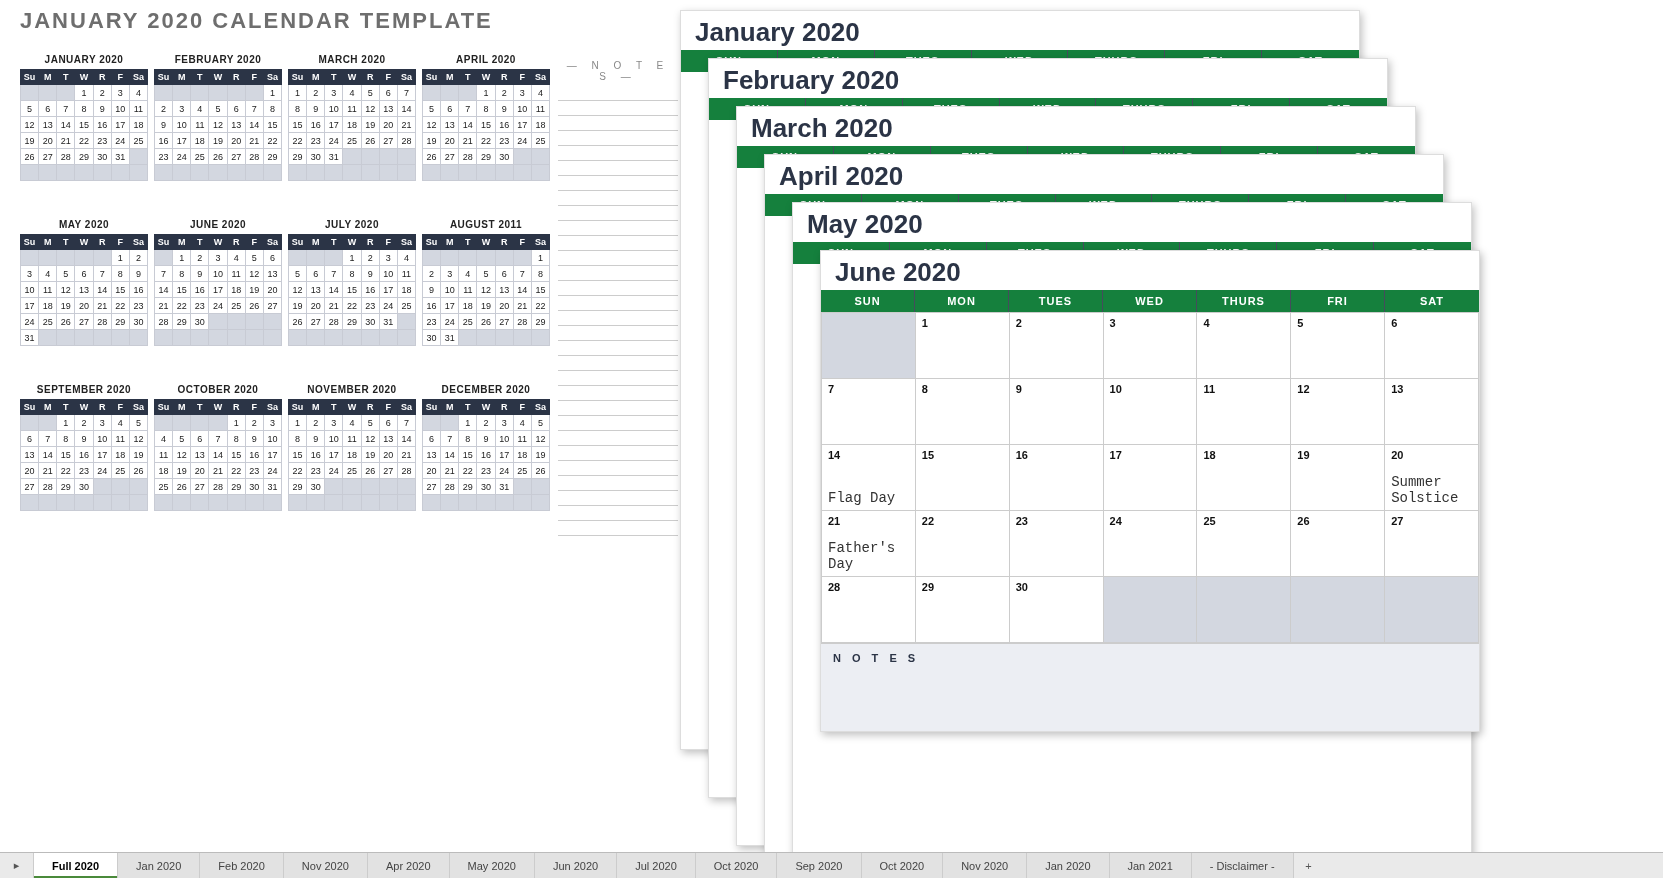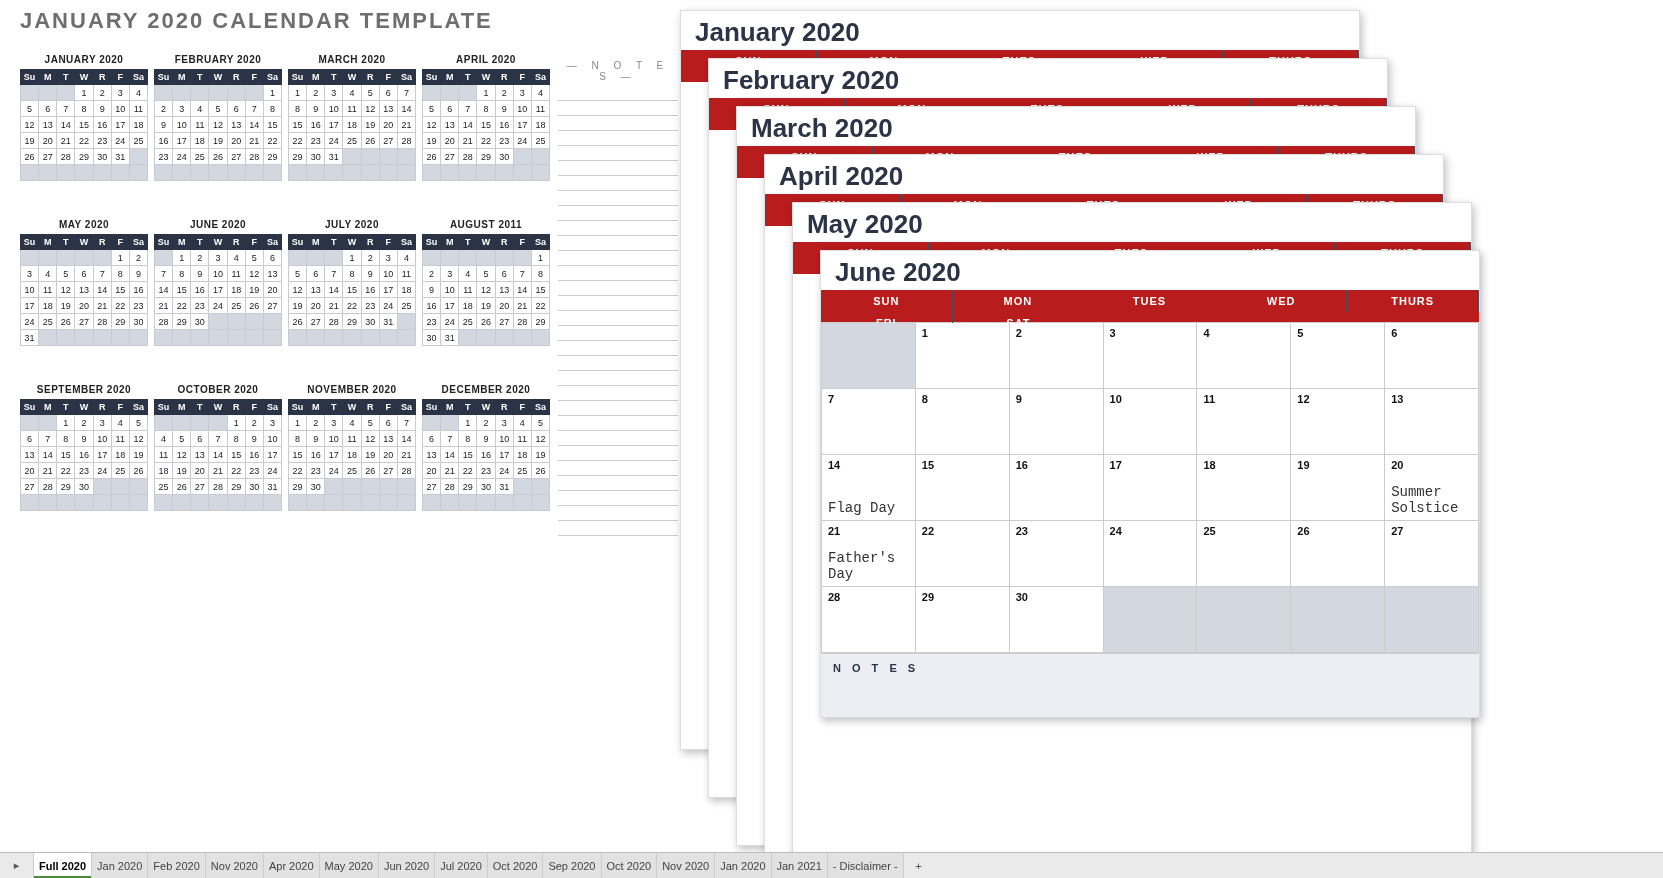"SUN" .bigcal .dowrow { background: #b91c1c -> #15803d; grid-template-columns: repeat(5, 1fr) -> repeat(7, 1fr); height: 32px -> 22px }
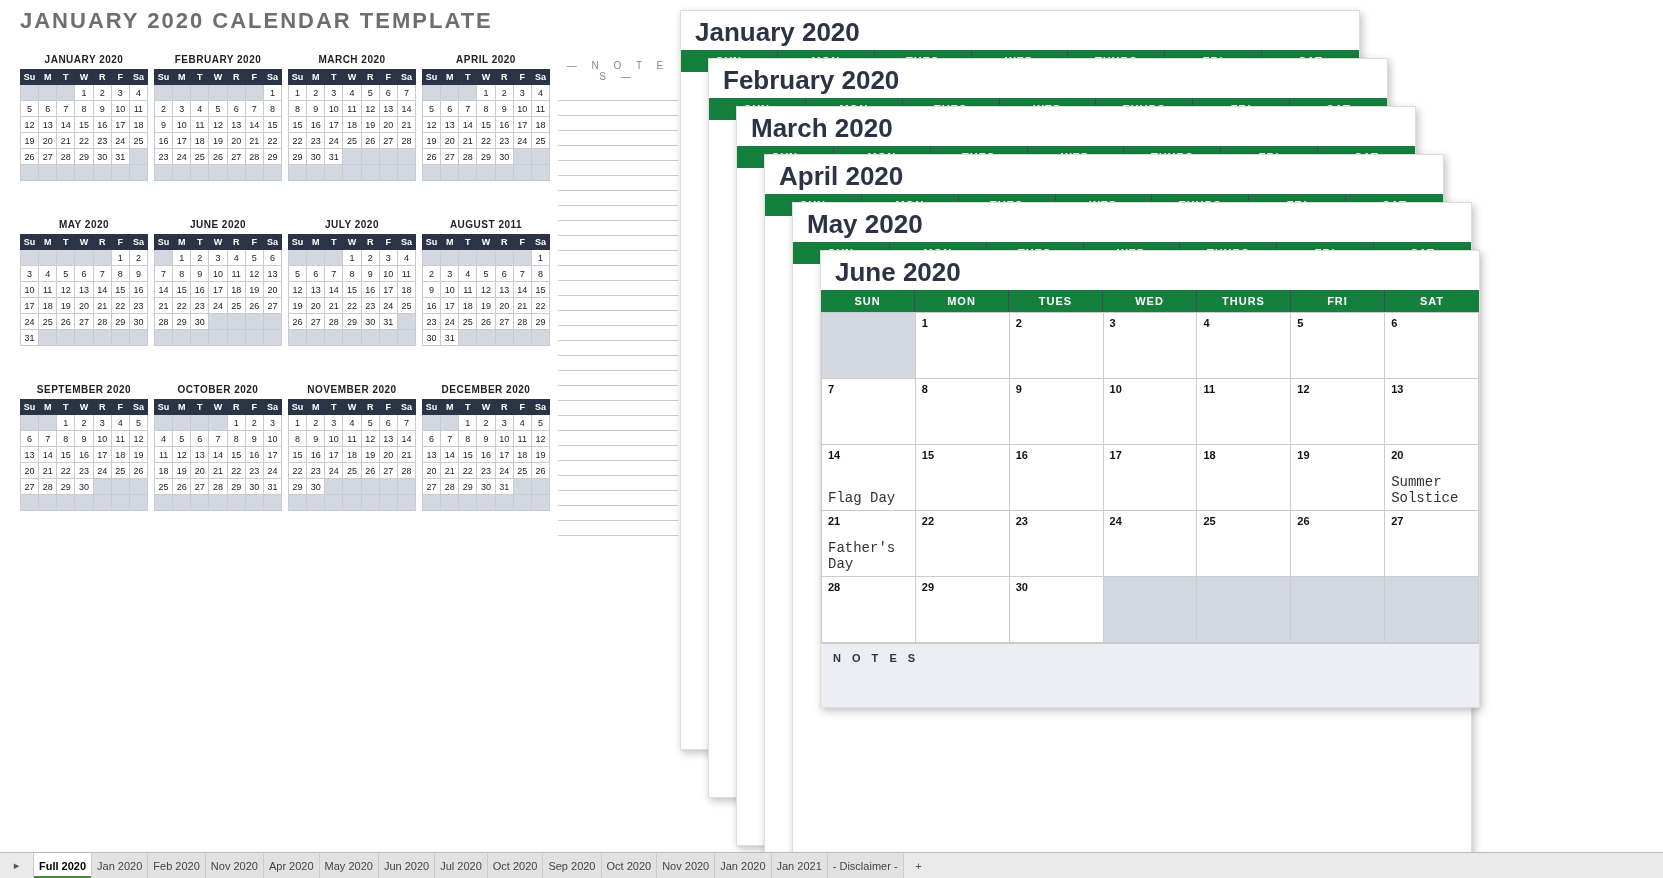"N O T E S" .front .notesbar { height: 64px -> 88px }
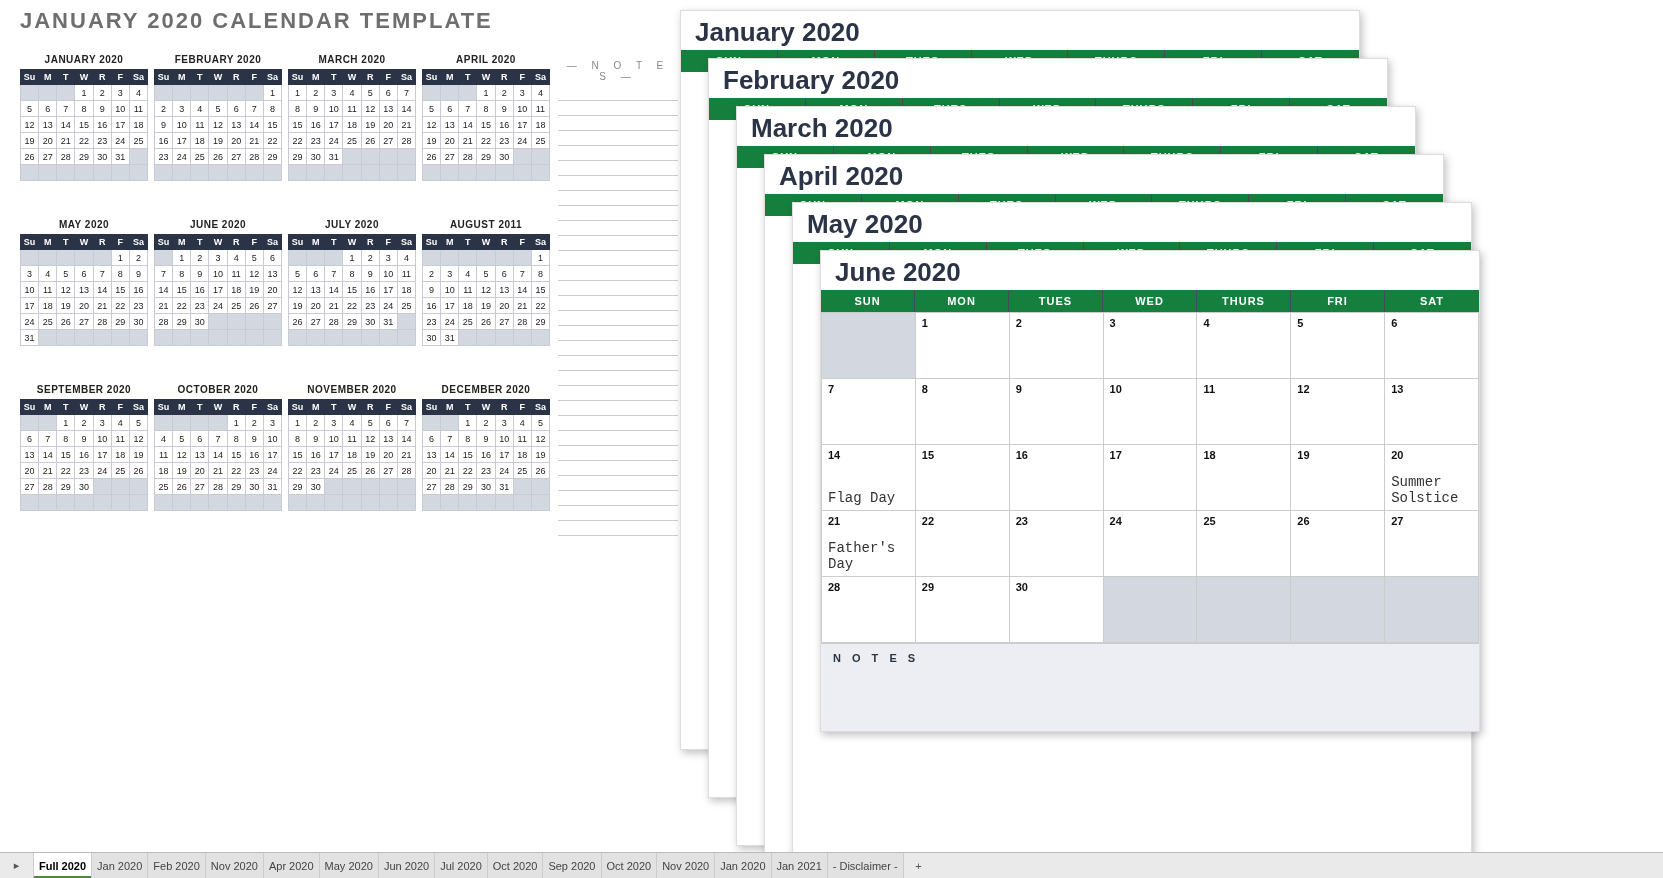"Full 2020" .tabstrip .tab { padding: 0 5px -> 0 18px }
